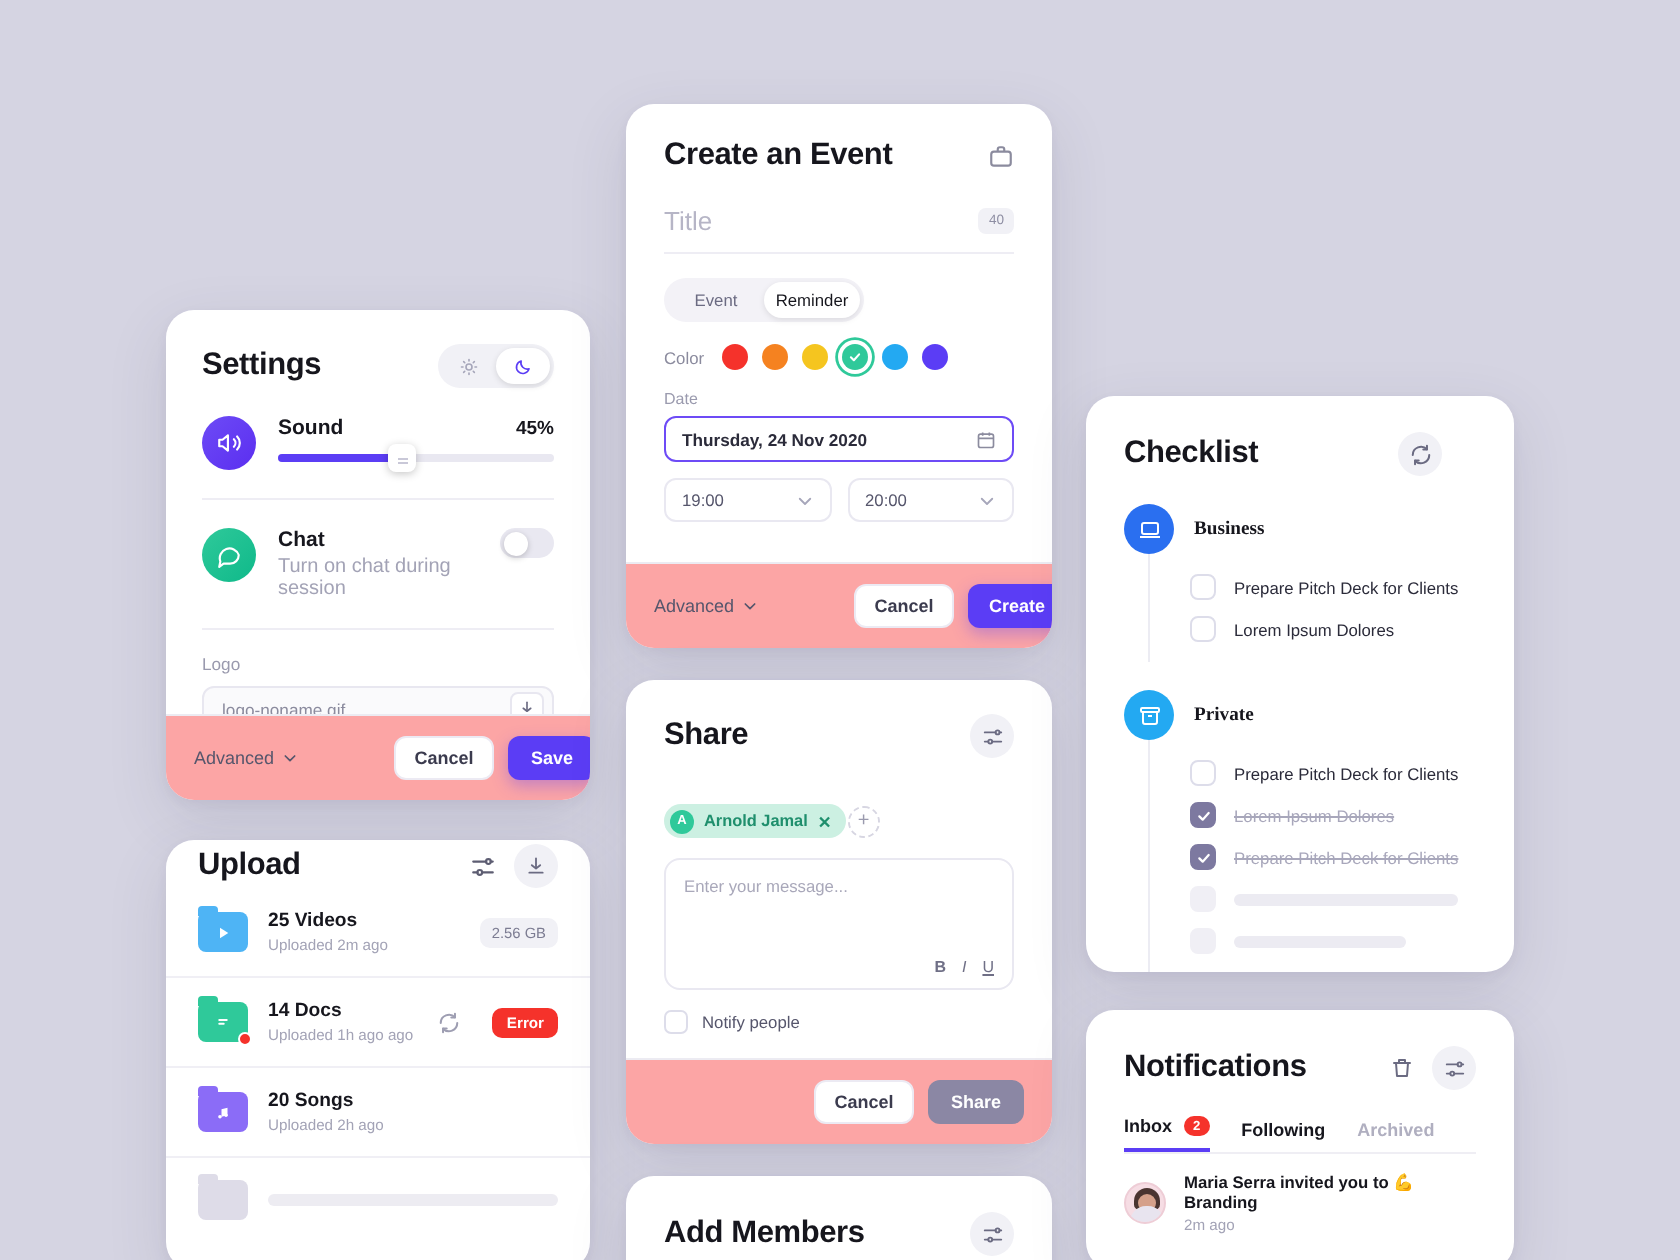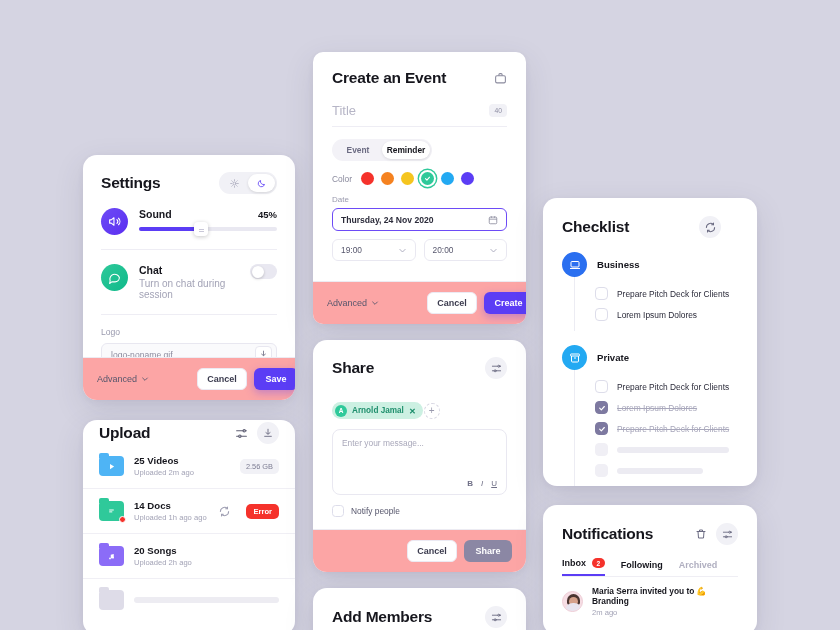"Create an Event" #event { border-radius: 10px -> none }
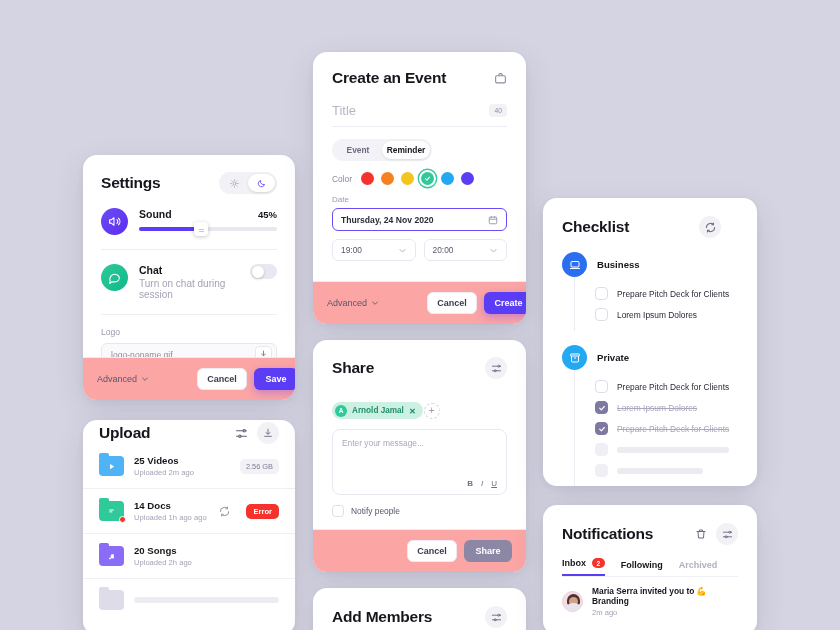"Event" .seg div { font-weight: 700 -> 400 }
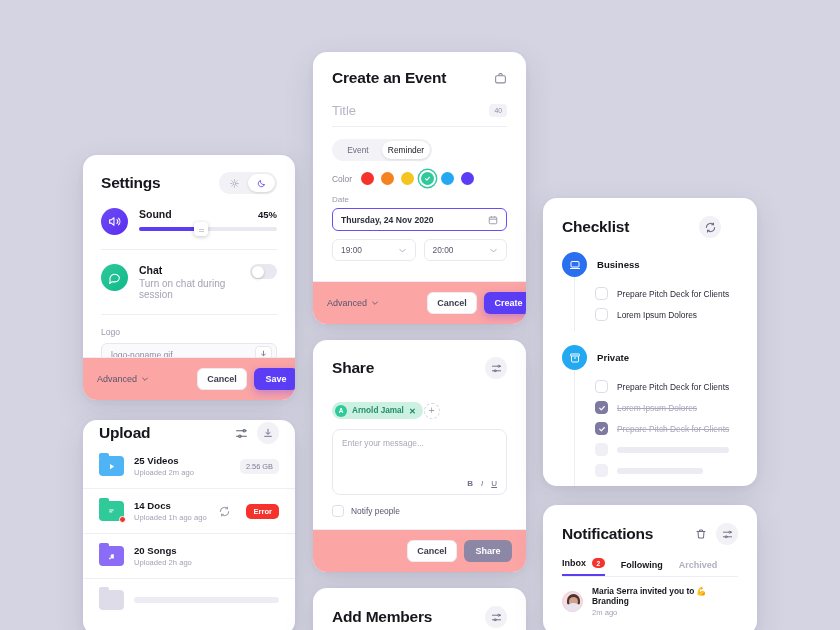"Business" .cl-grp-head { font-family: none -> Liberation Serif, serif }
